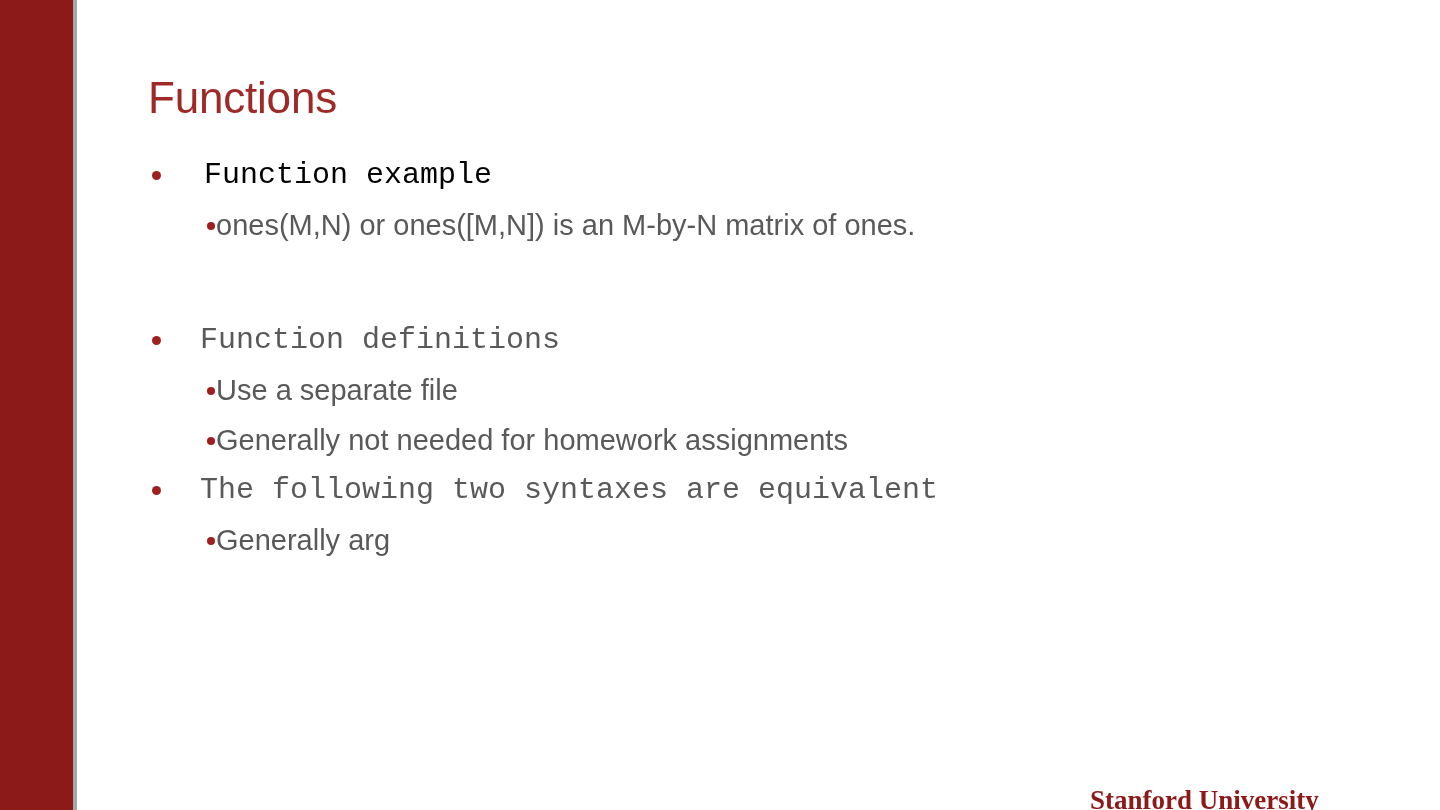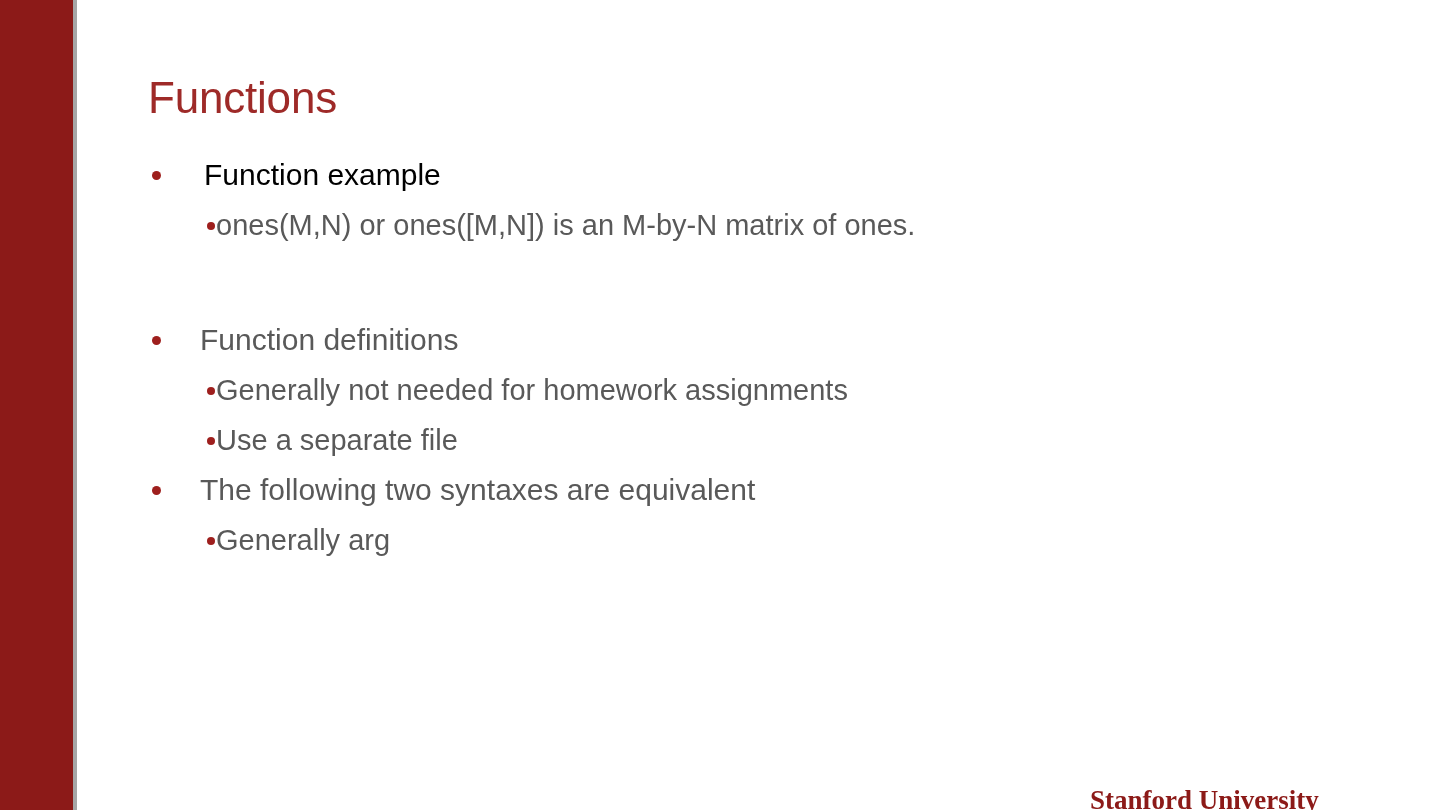"Function example" .lvl1 { font-family: none -> Liberation Mono, monospace }
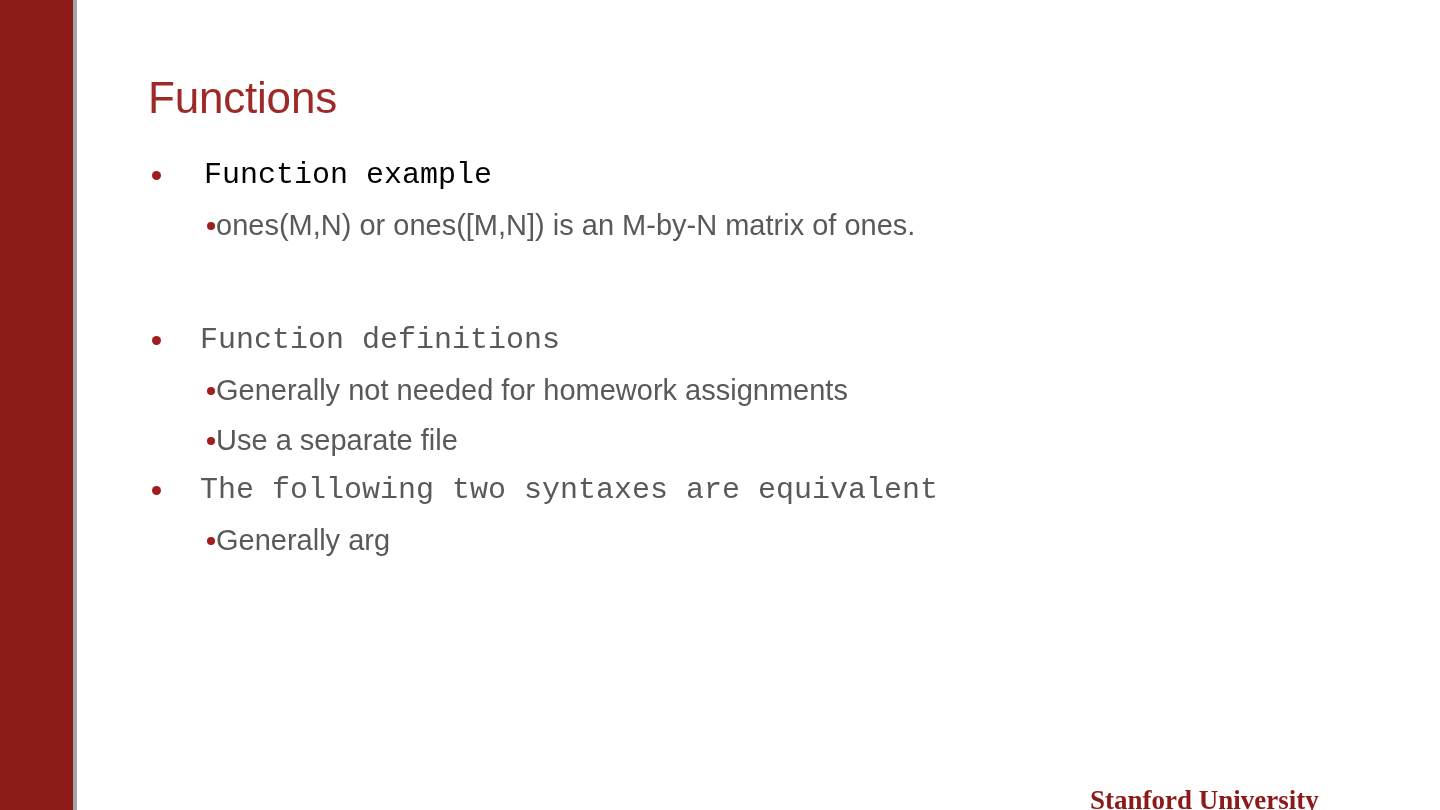"Generally not needed for homework" div.bullet-row { order: before "Use a separate file" -> after "Use a separate file" }
